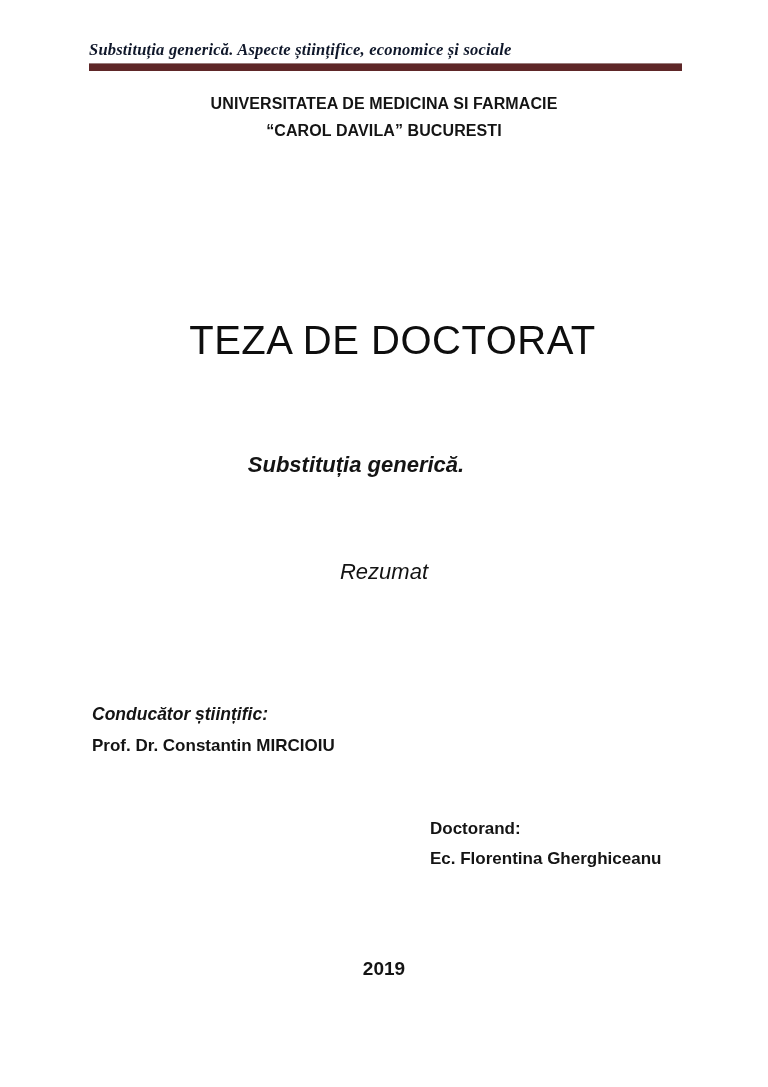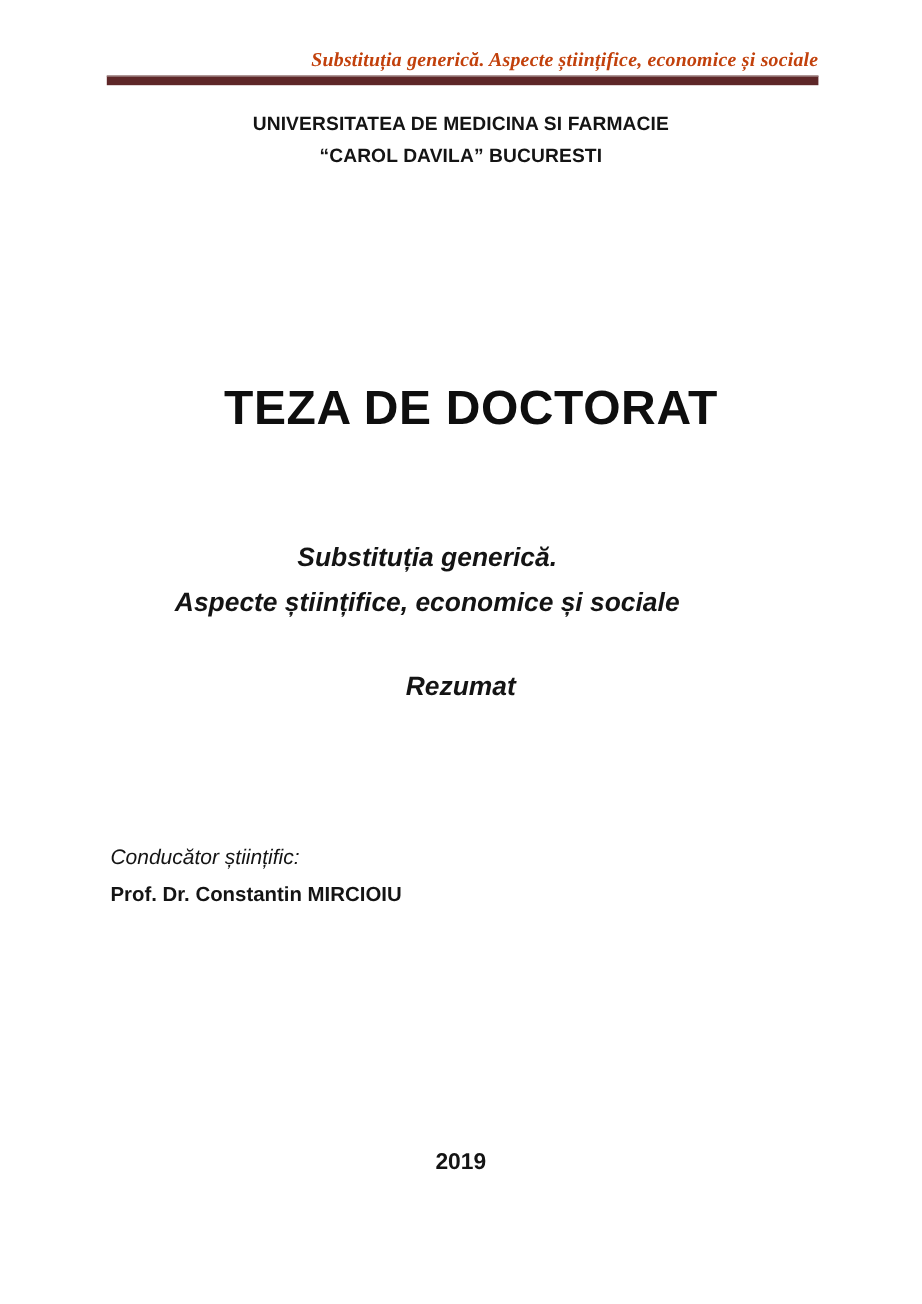"Substituția generică. Aspecte" .running-head { color: #c2410c -> #0f172a; text-align: right -> left }
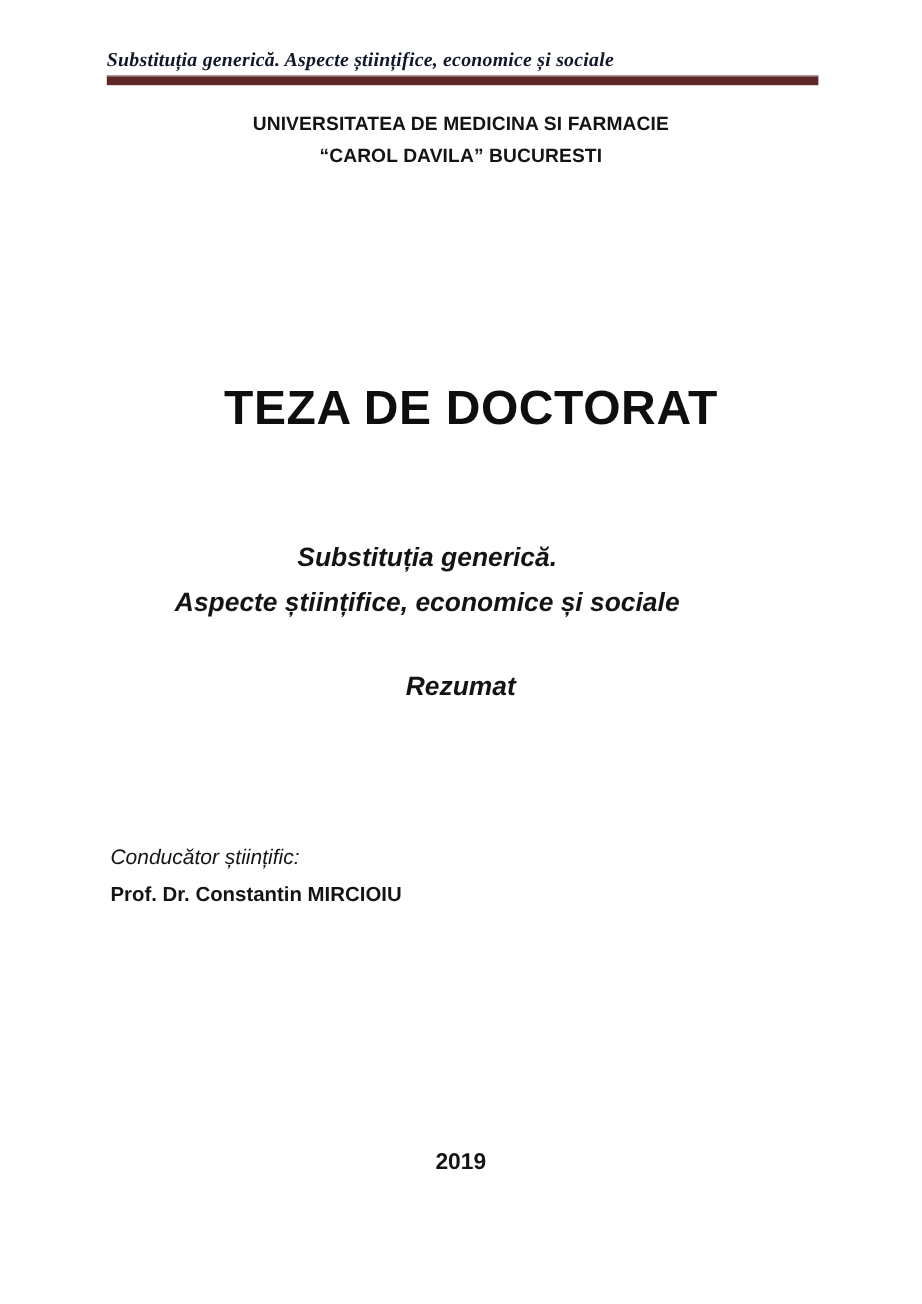"TEZA DE DOCTORAT" .thesis-title { font-weight: bold -> normal }
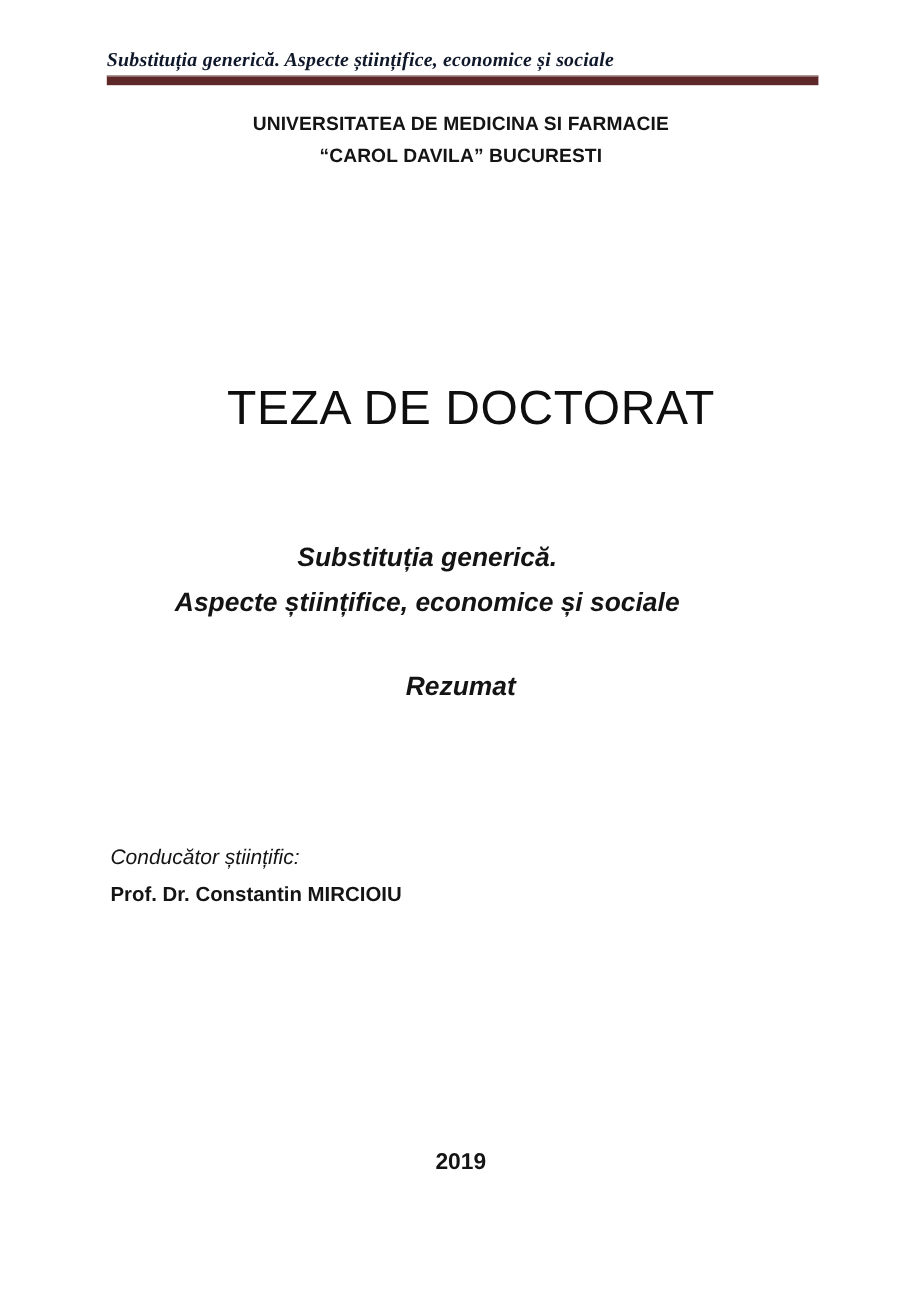"Aspecte științifice, economice și" div { html: <div>Aspecte științifice, economice și sociale</div> -> none }
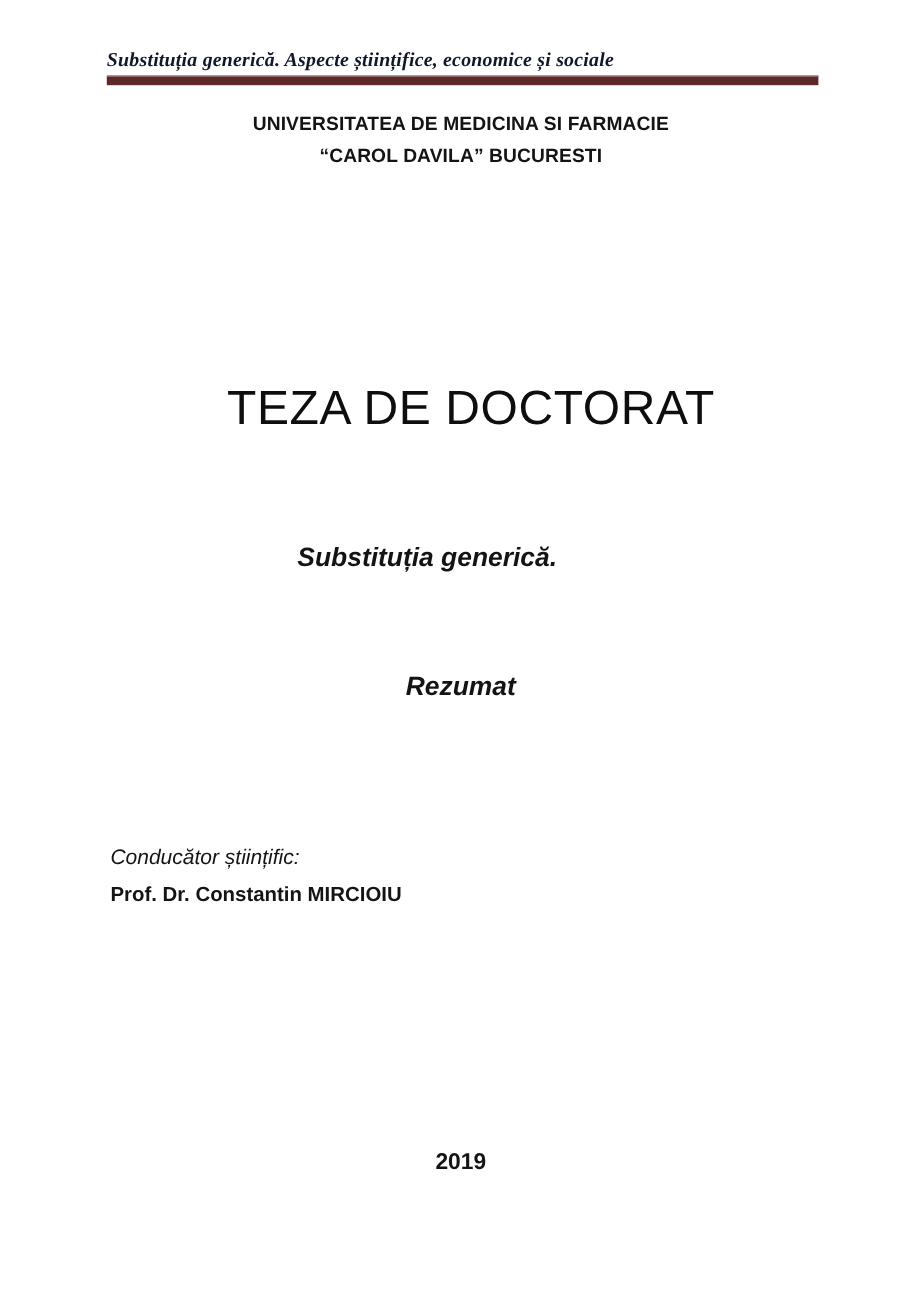"Rezumat" .rezumat { font-weight: bold -> normal }
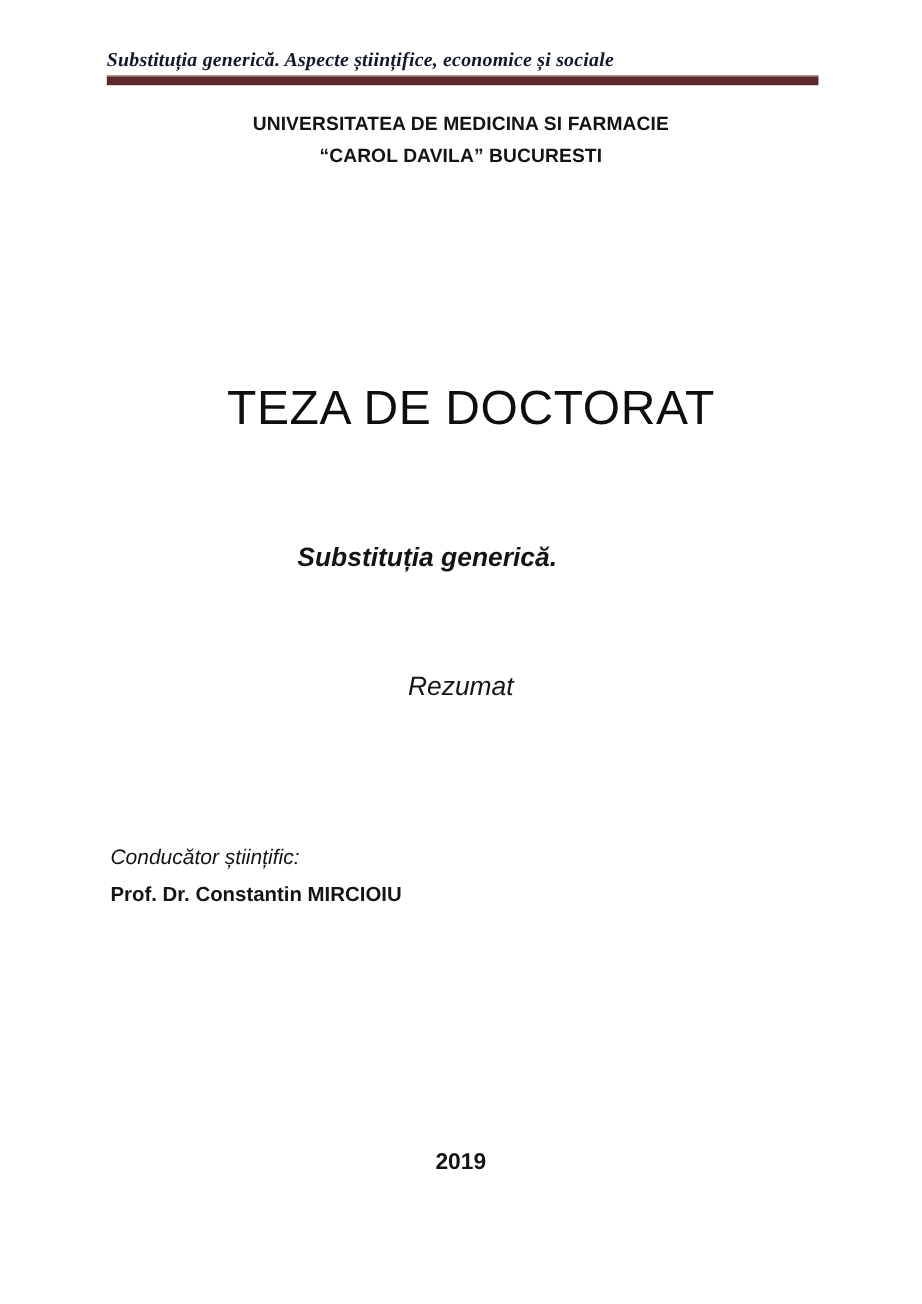"Conducător științific:" .advisor .label { font-weight: normal -> bold }
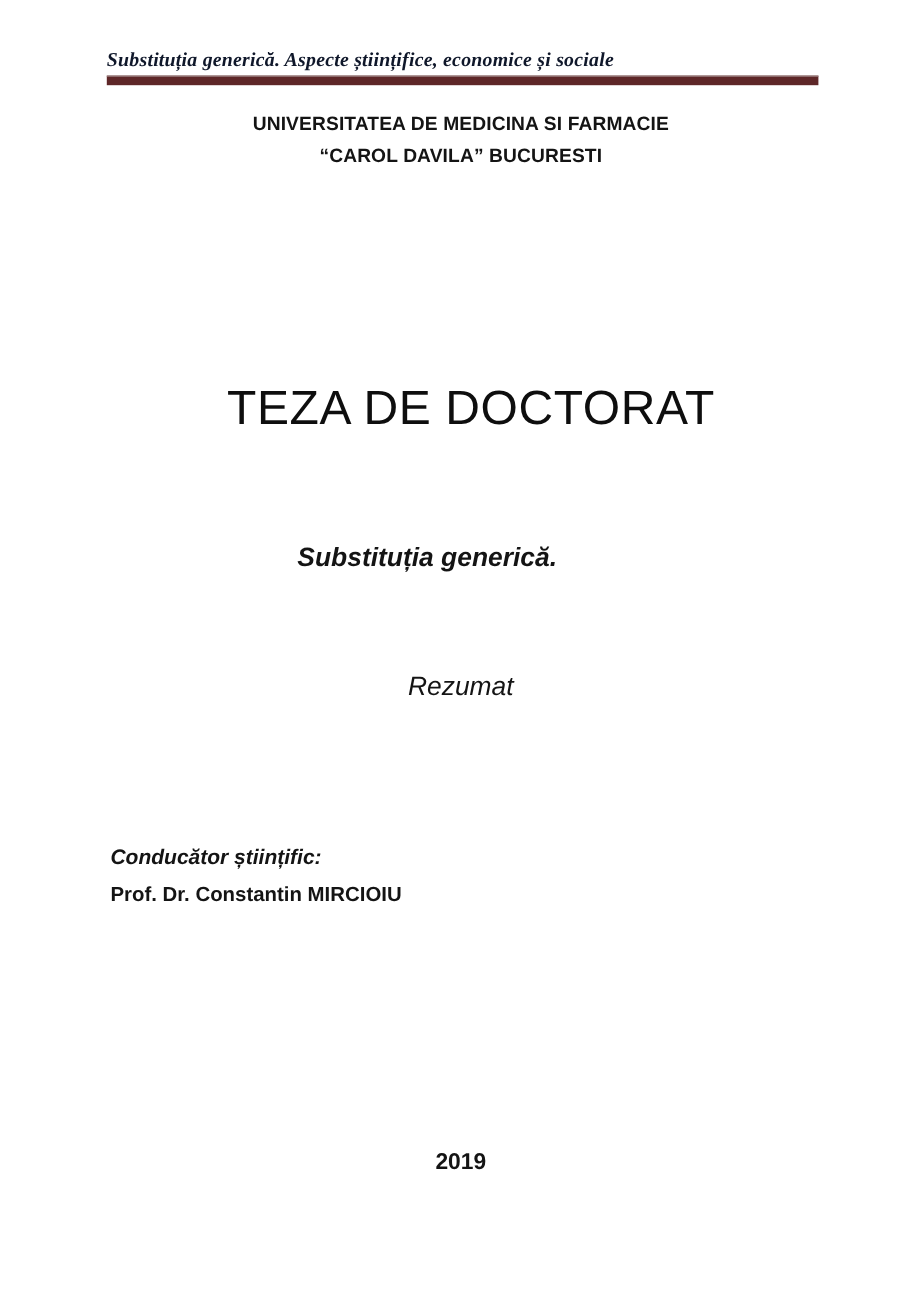"Doctorand:" div.candidate { html: none -> <div> <div>Doctorand:</div> <div>Ec. Florentina Gherghiceanu</div> </div> }
